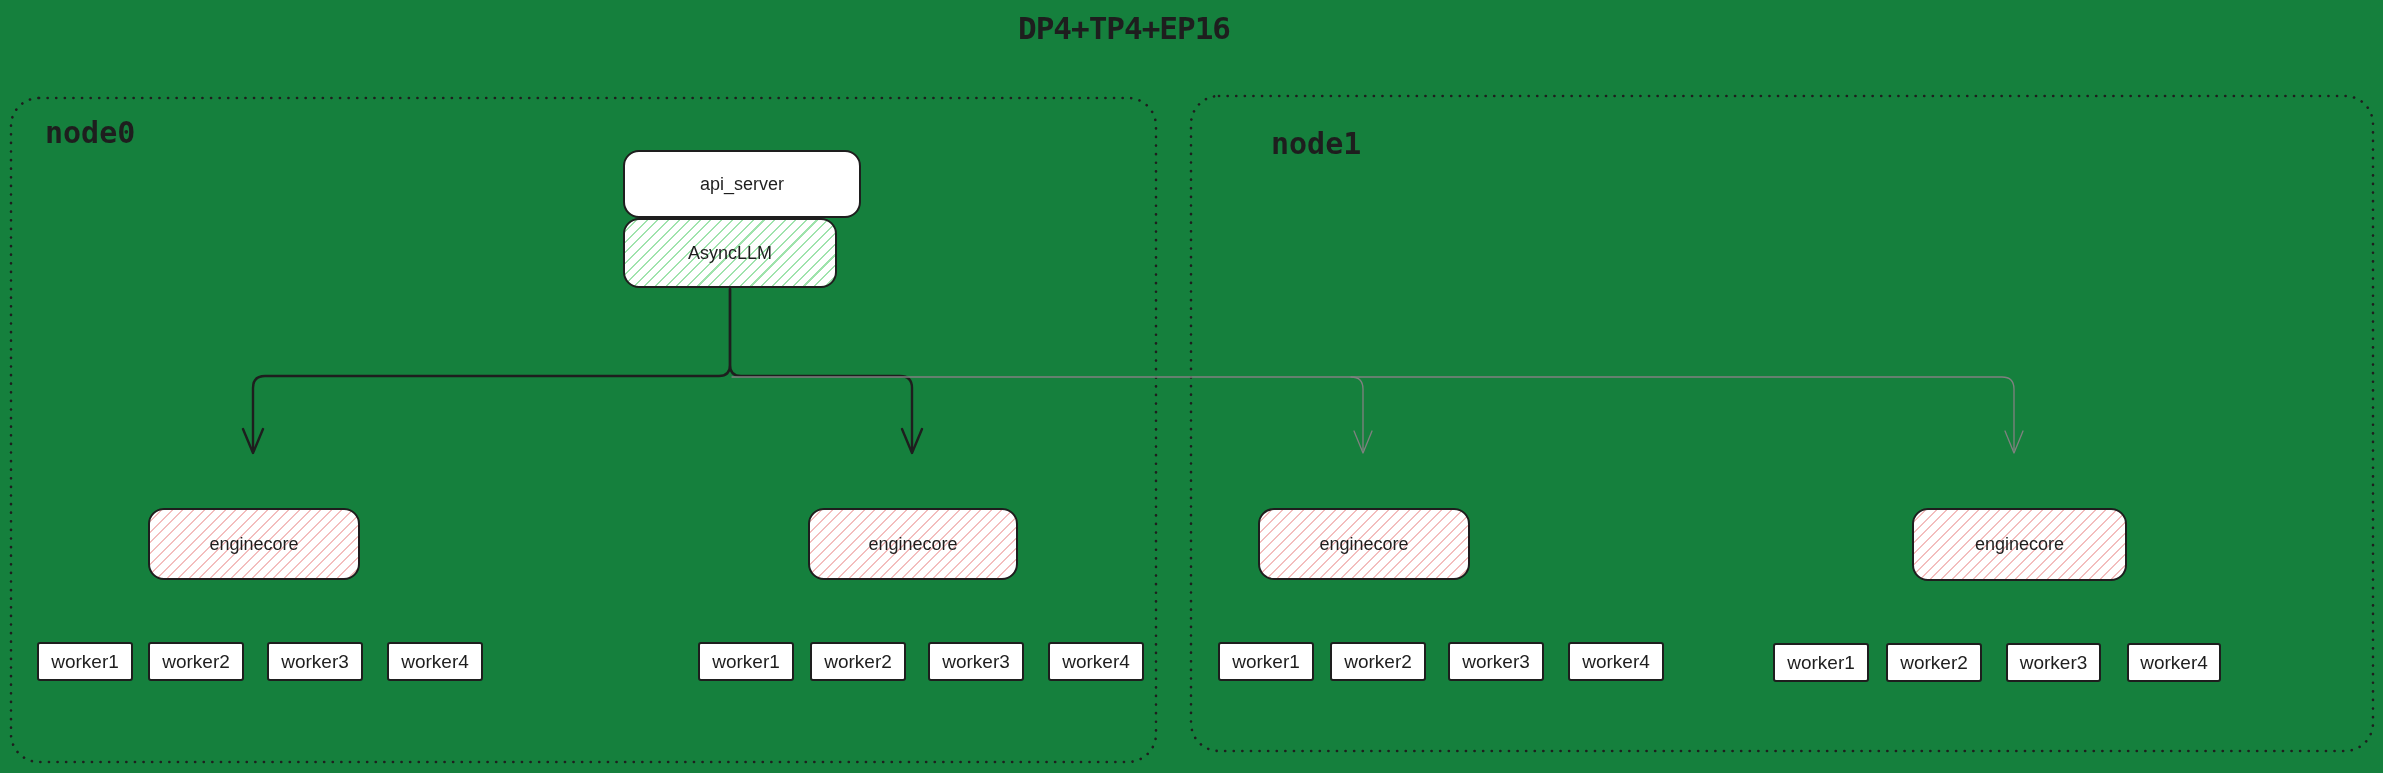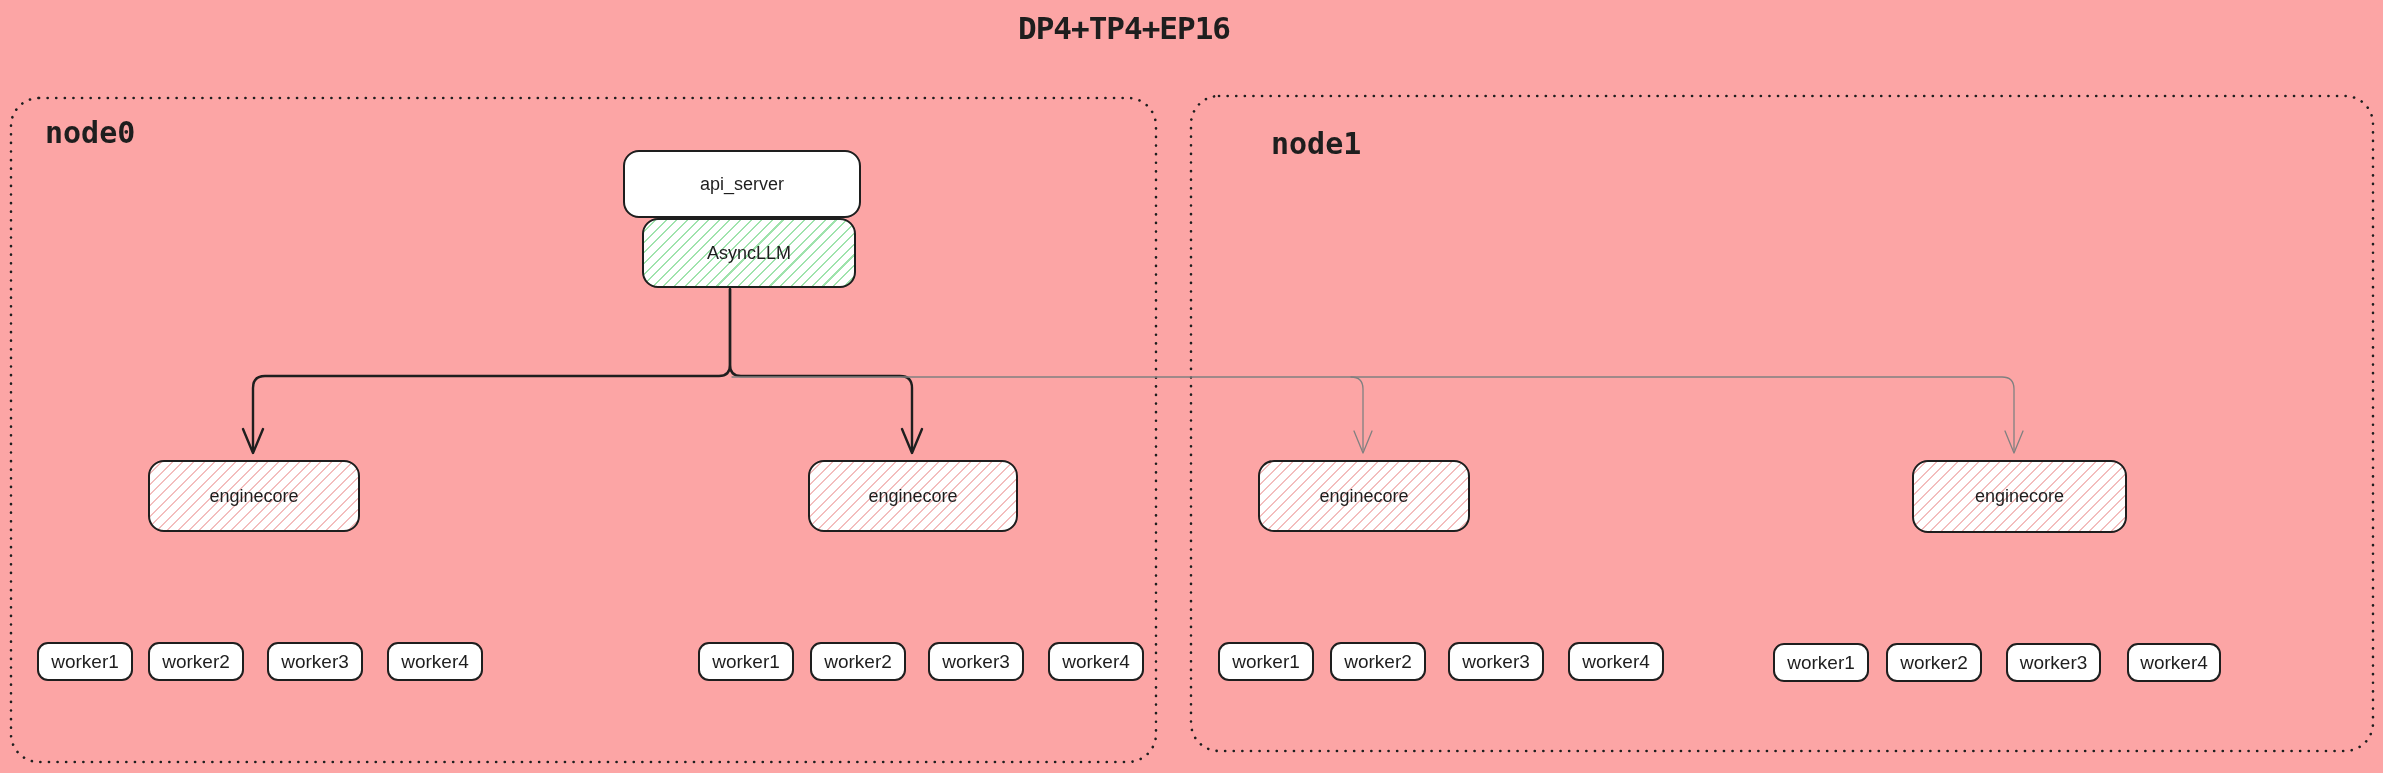"DP4+TP4+EP16" #canvas { background: #fca5a5 -> #15803d }
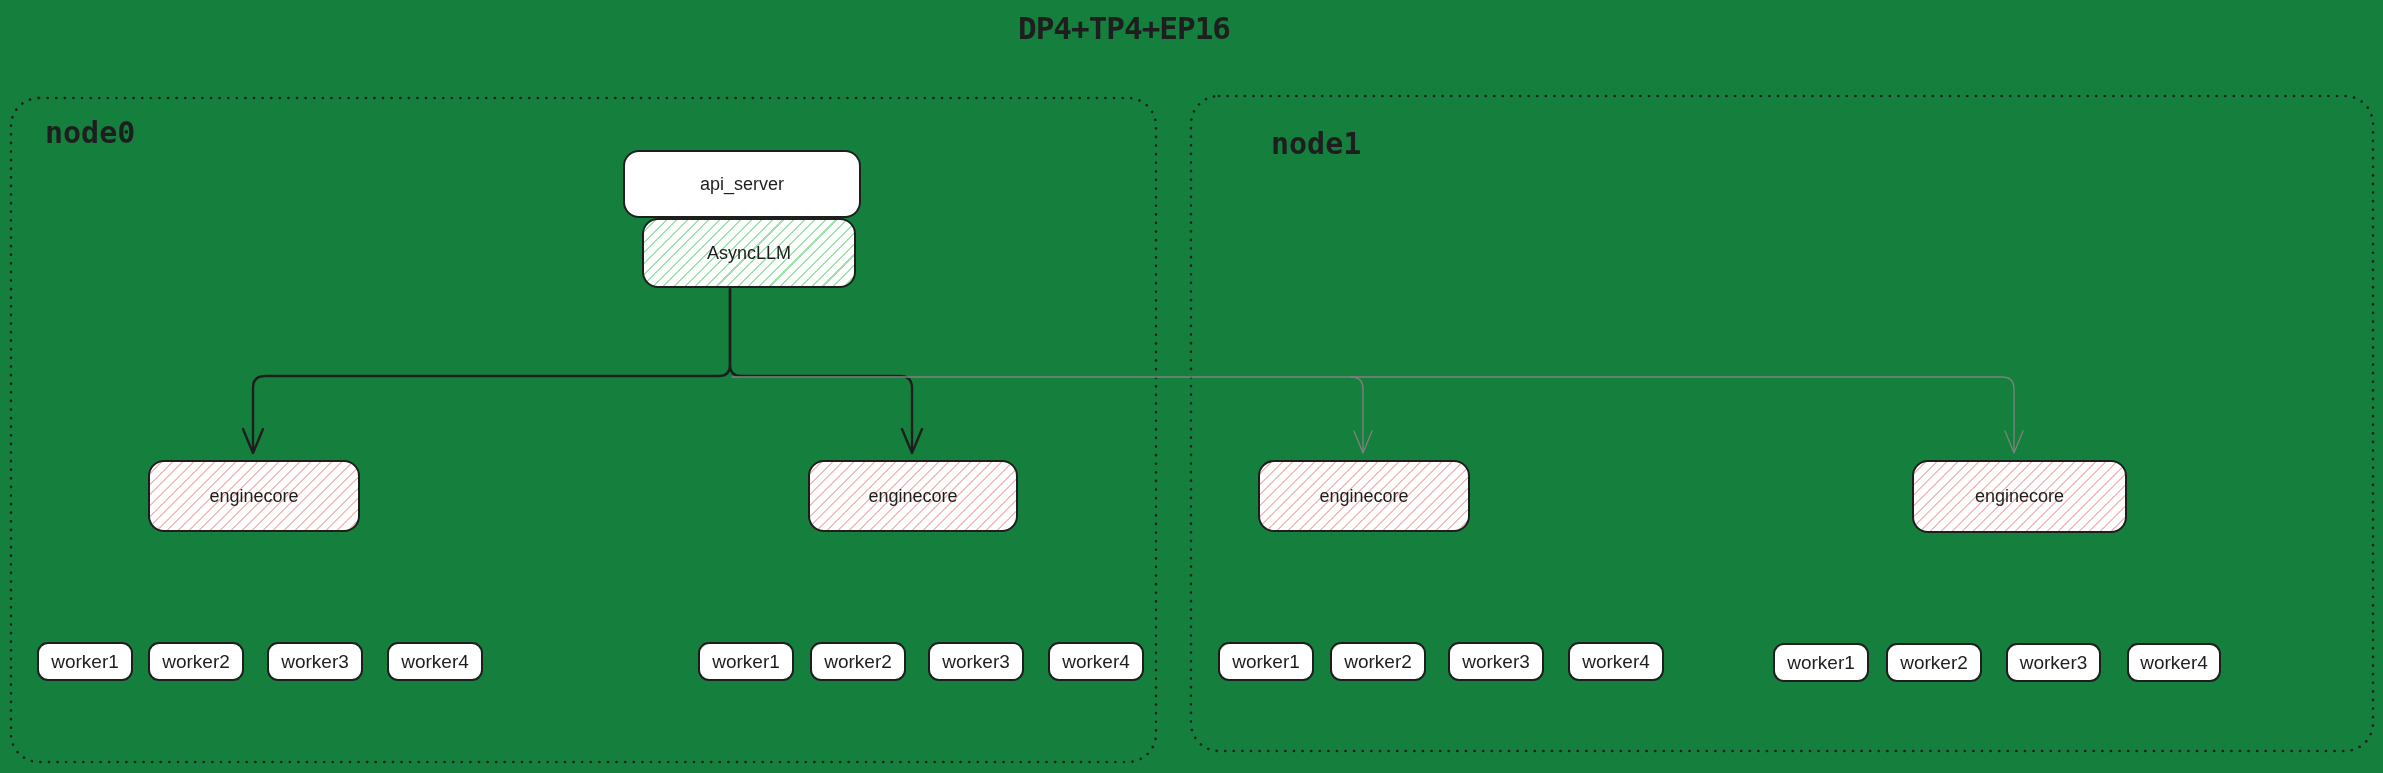"AsyncLLM" div.box { margin-left: 19px -> none }
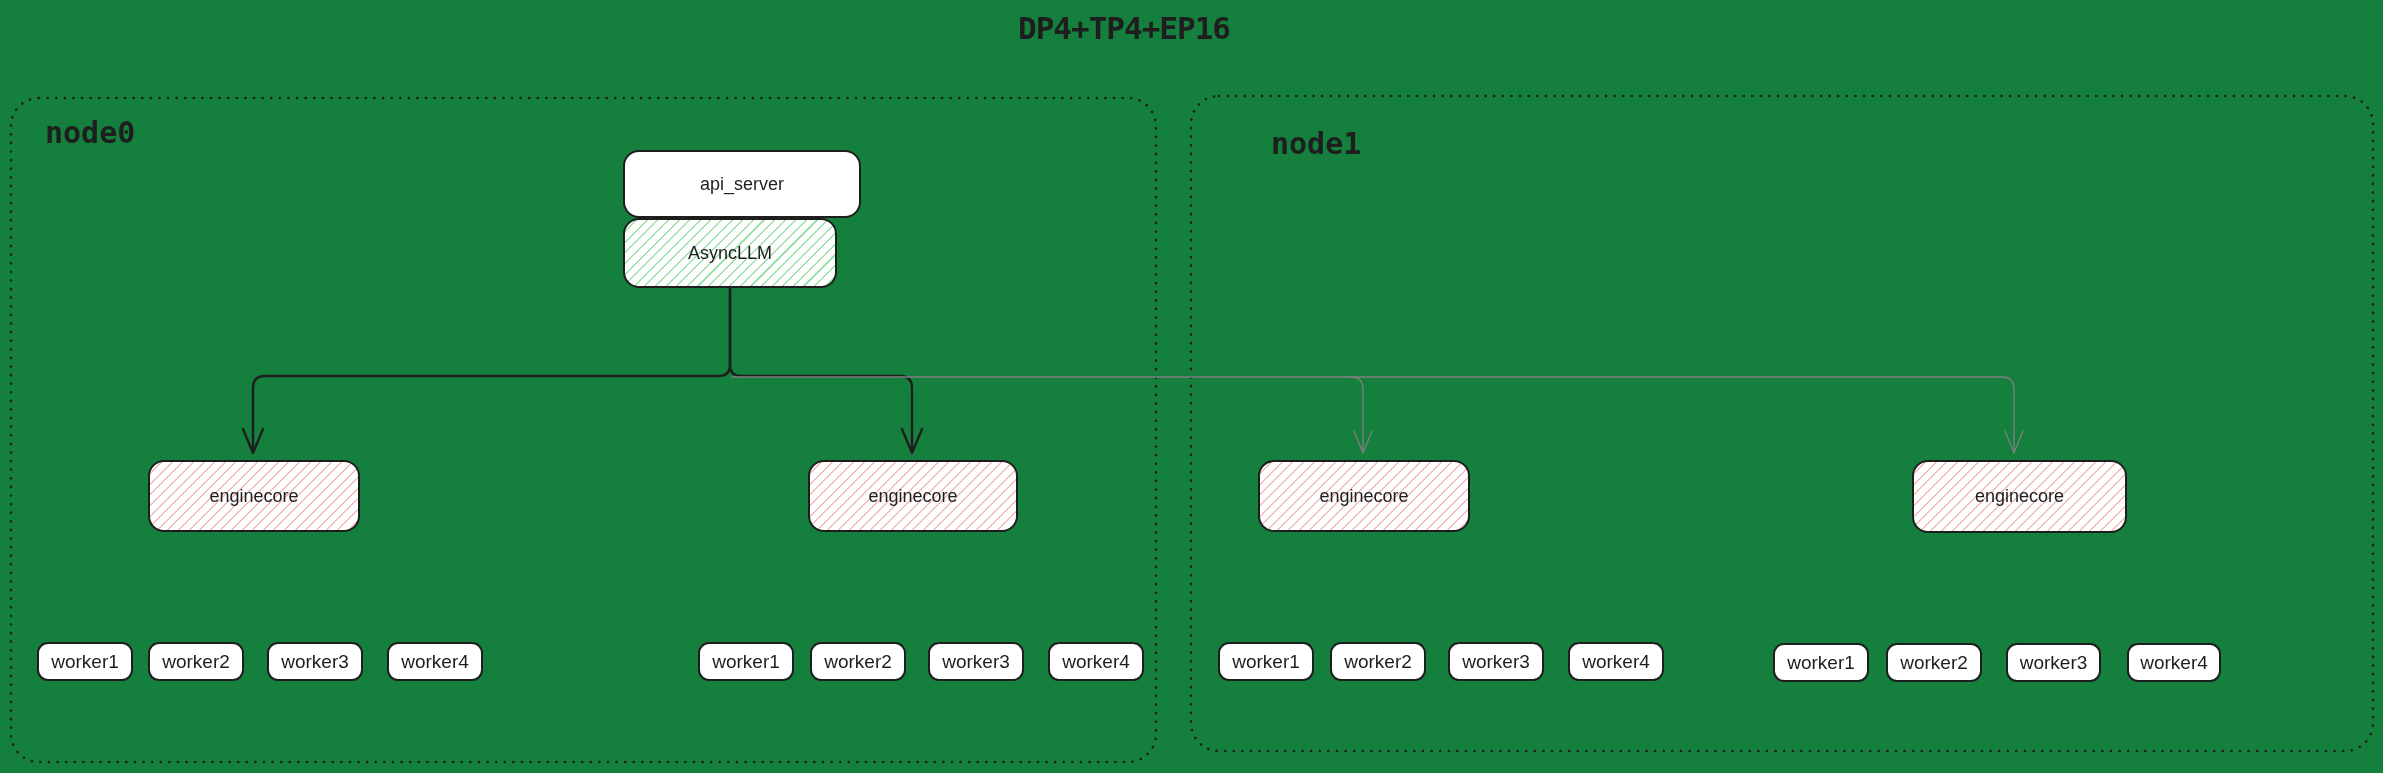"enginecore" .hatch-pink { margin-top: none -> 48px }
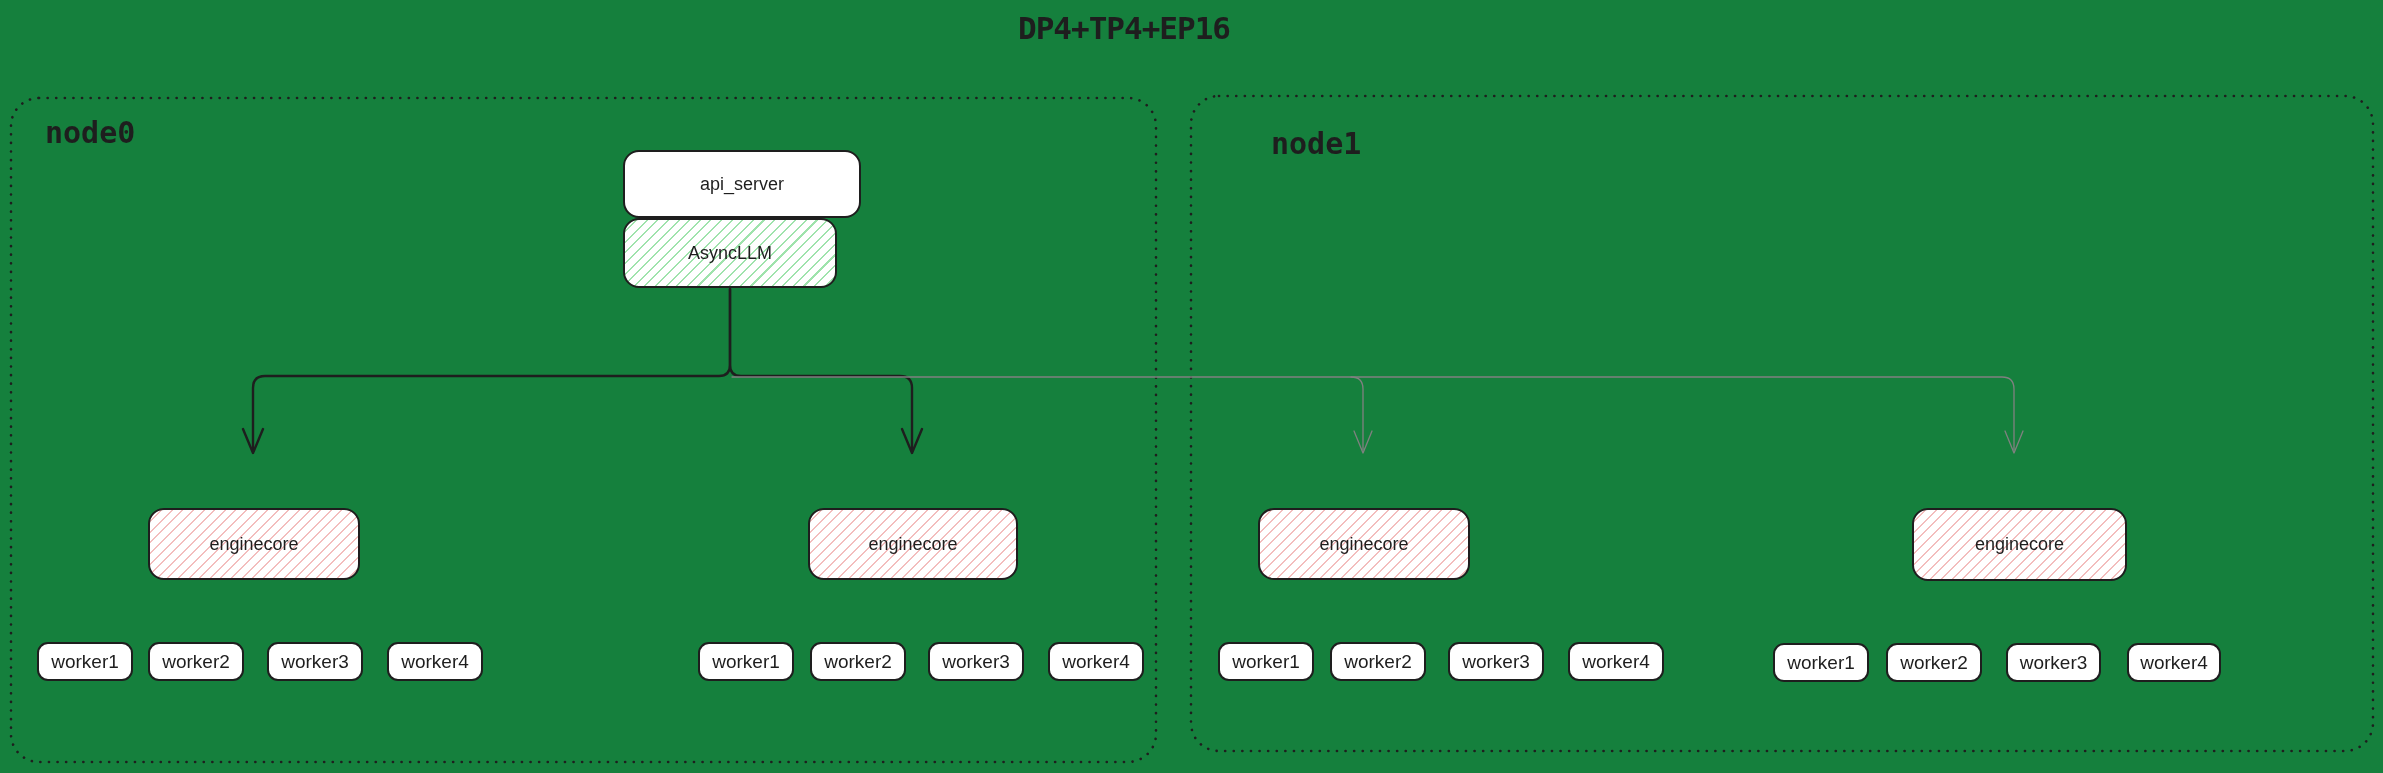"worker1" .worker { border-radius: 11px -> 3px }
